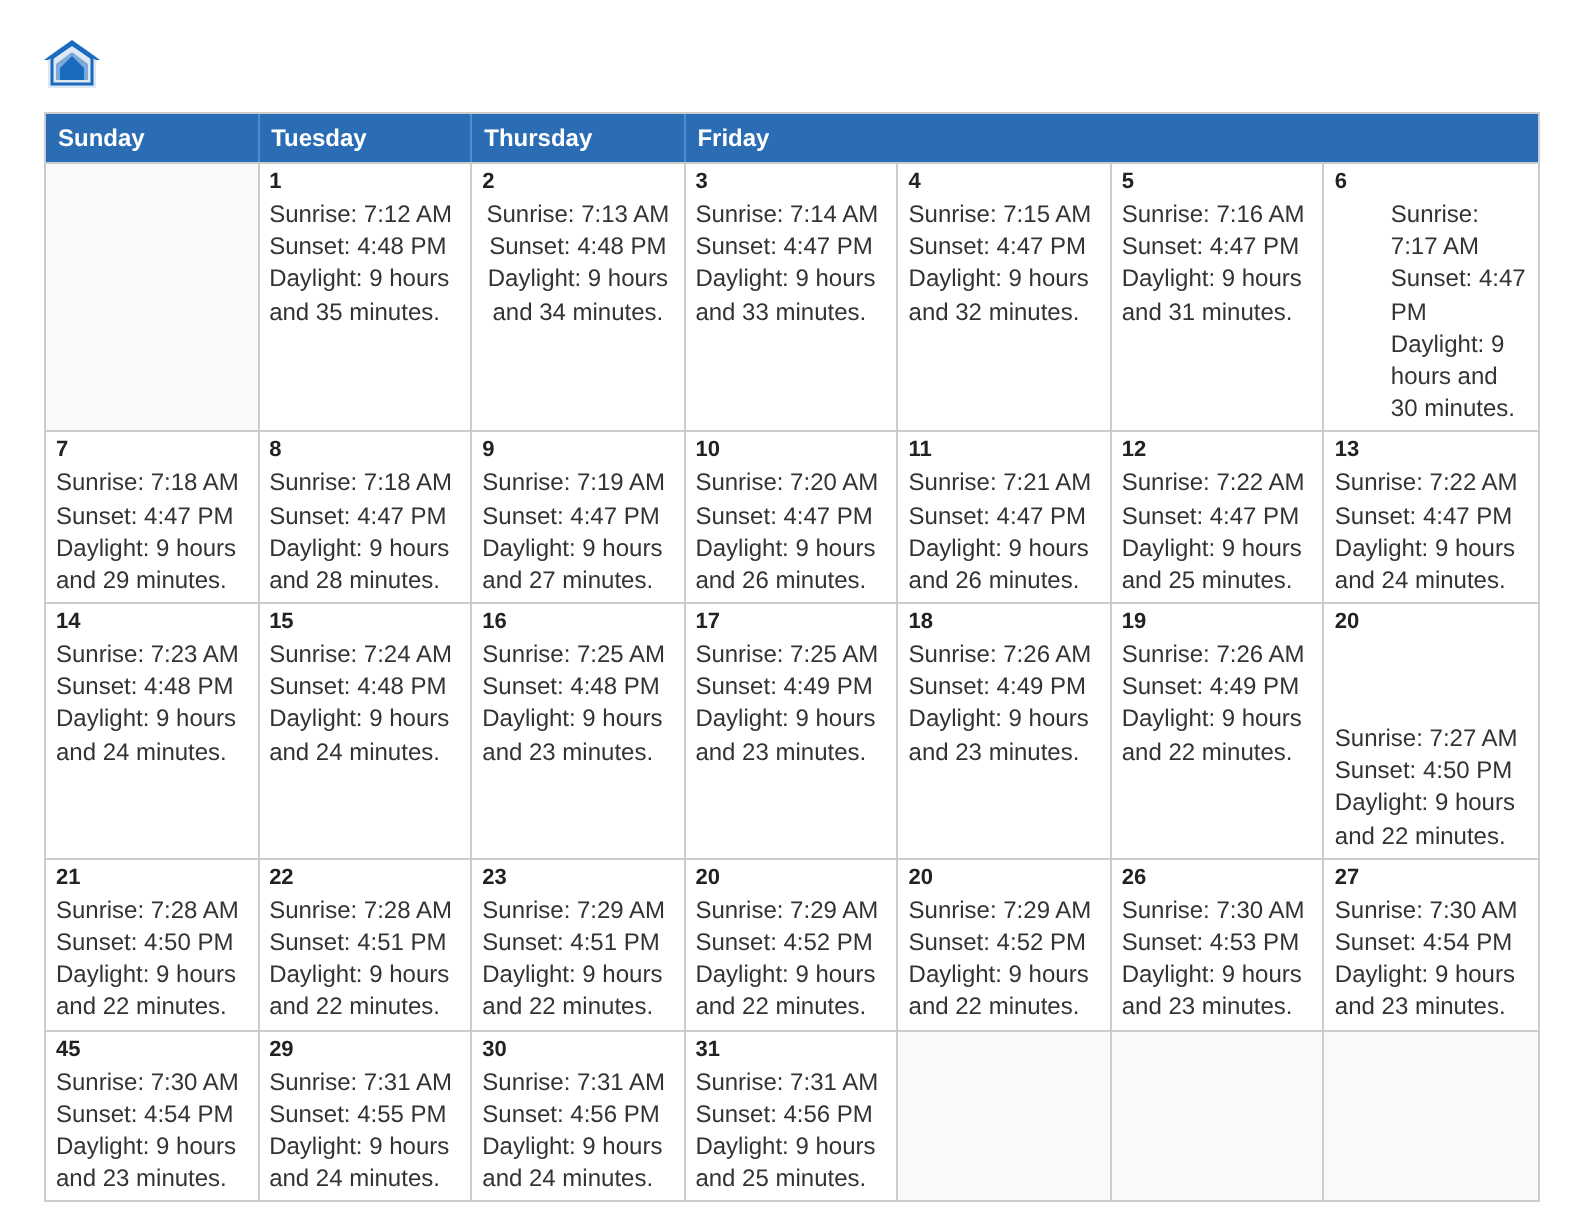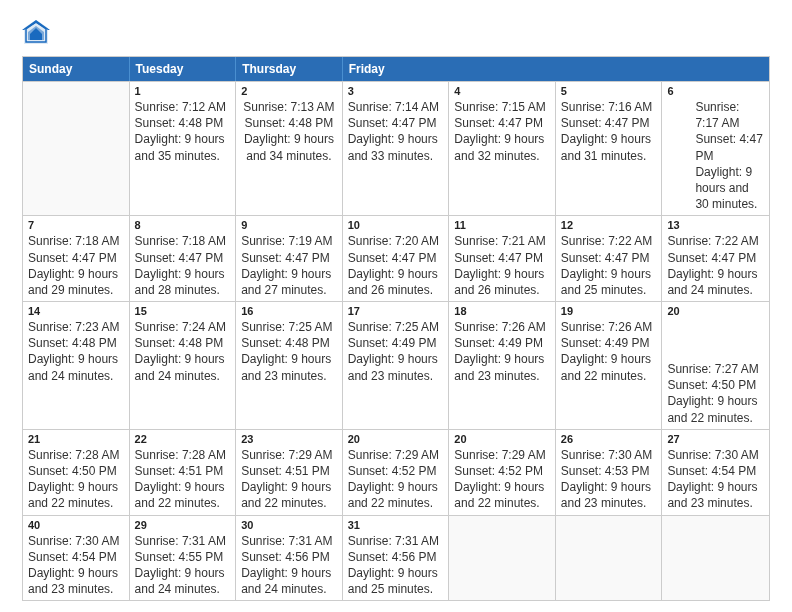"40" div.day-num { text: 40 -> 45 }
